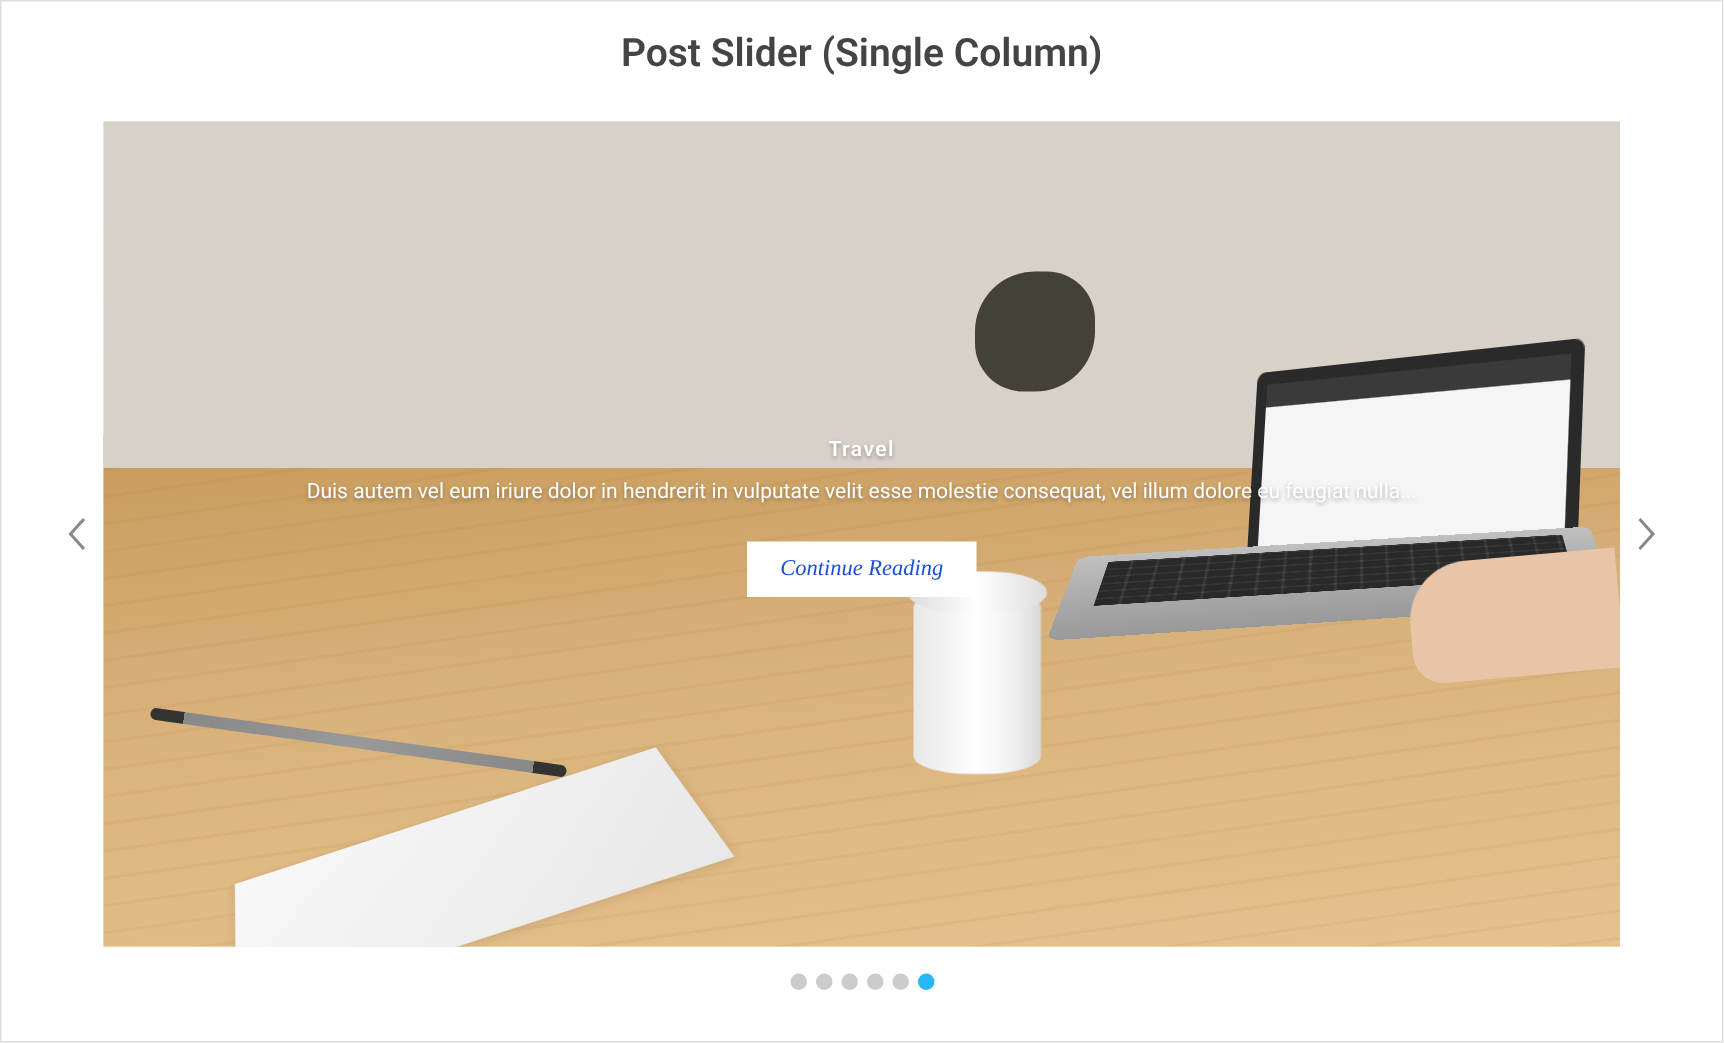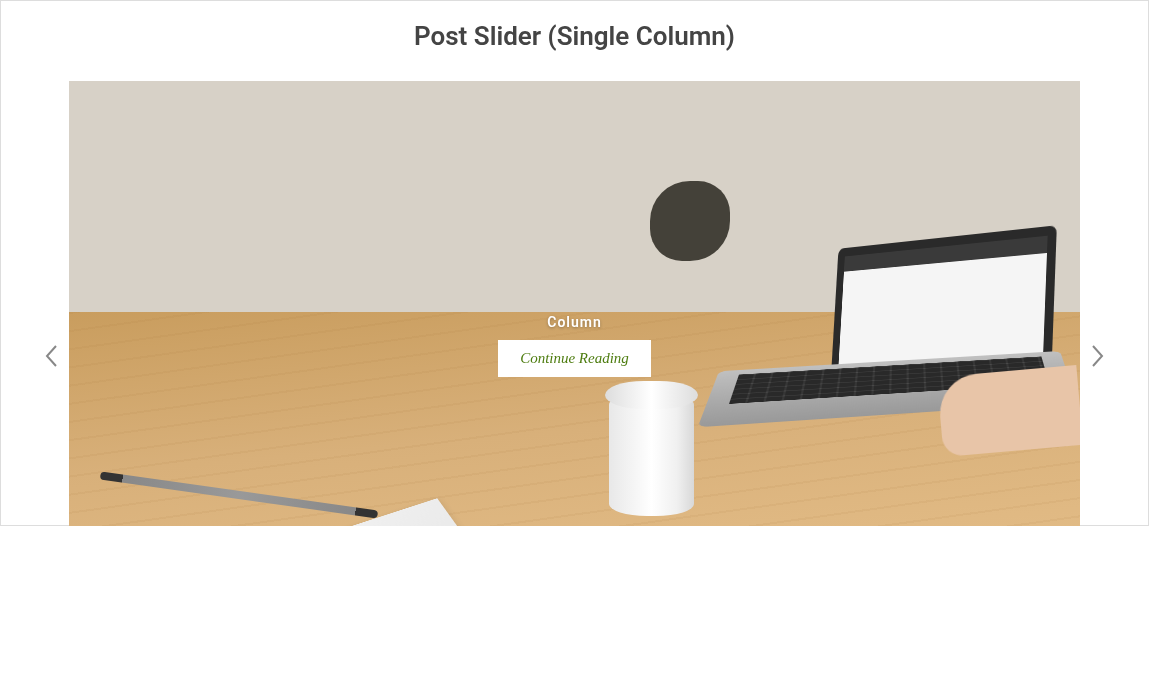"Post Slider (Single Column)" .container { height: 526px -> 695px }
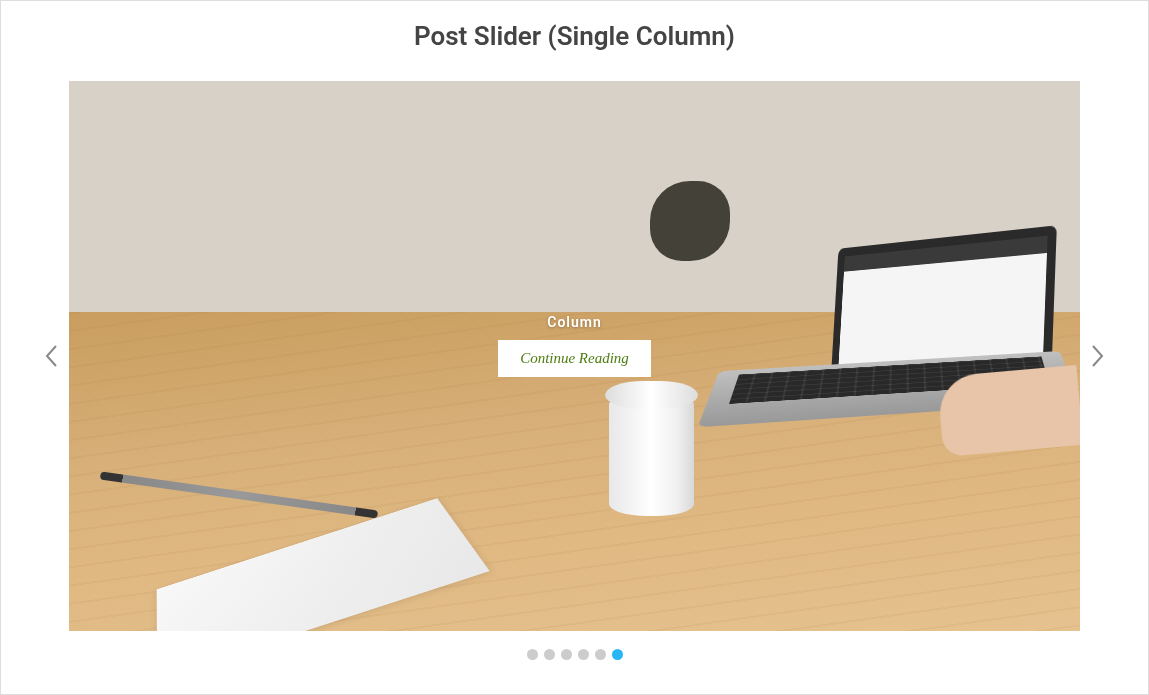"Column" div.category { text: Column -> Travel }
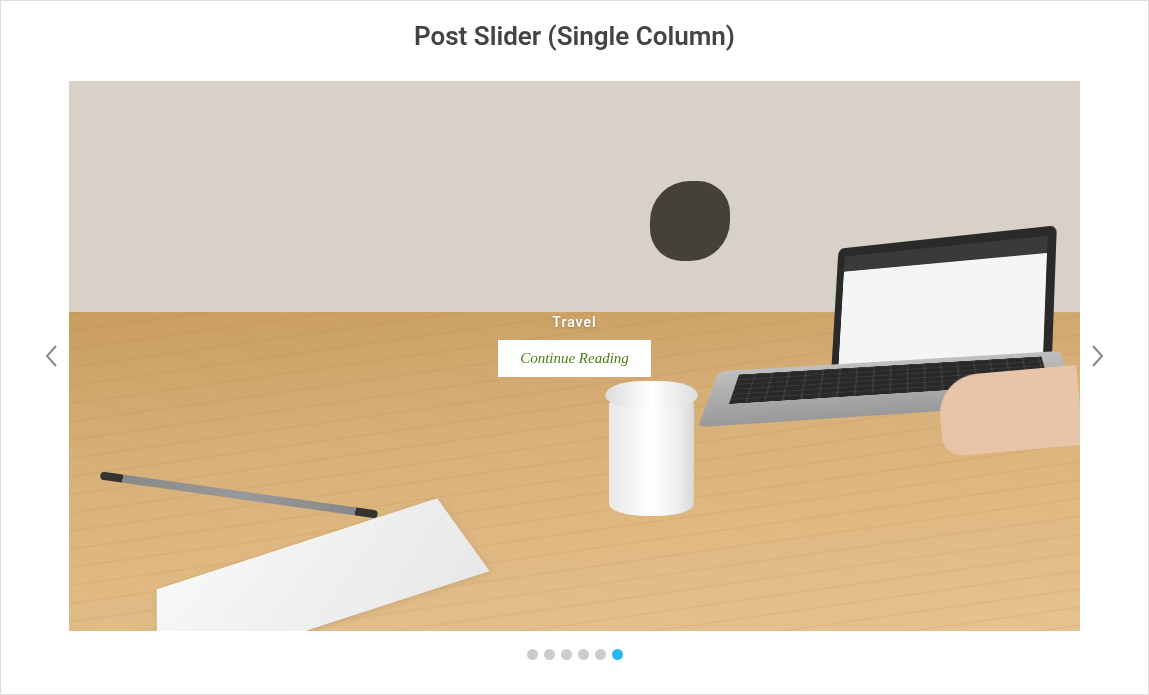"Duis autem vel eum iriure" p.excerpt { html: none -> <p>Duis autem vel eum iriure dolor in hendrerit in vulputate velit esse molestie consequat, vel illum dolore eu feugiat nulla...</p> }
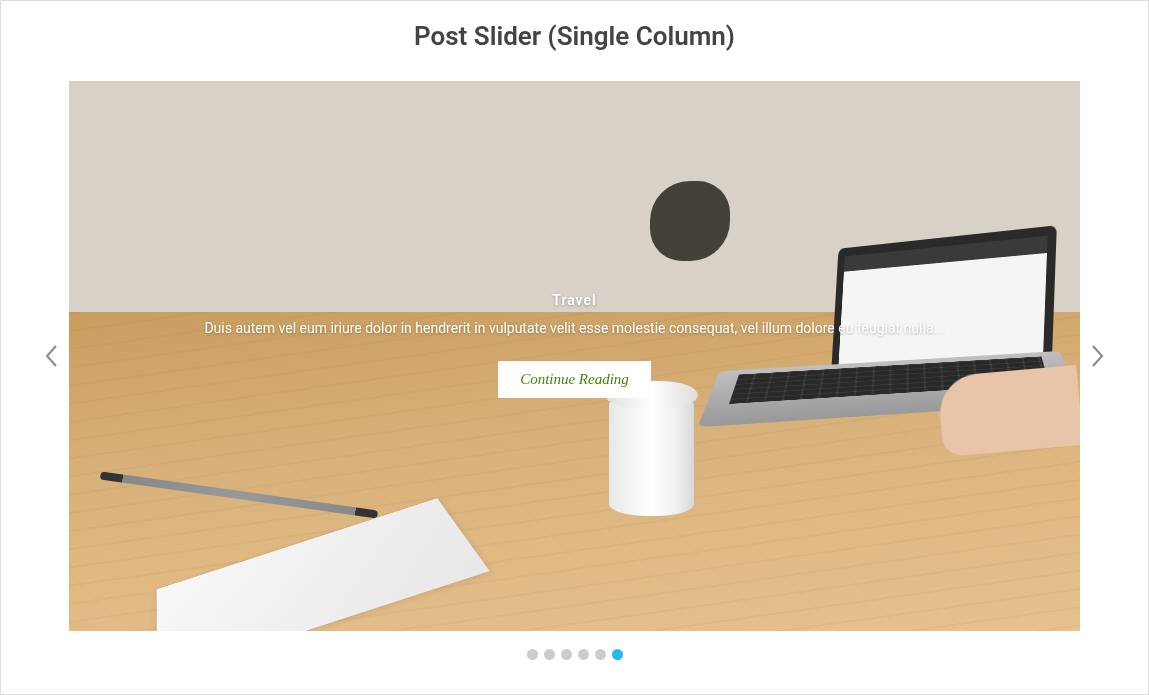"Continue Reading" .read-more { color: #4d7c0f -> #1d4ed8 }
